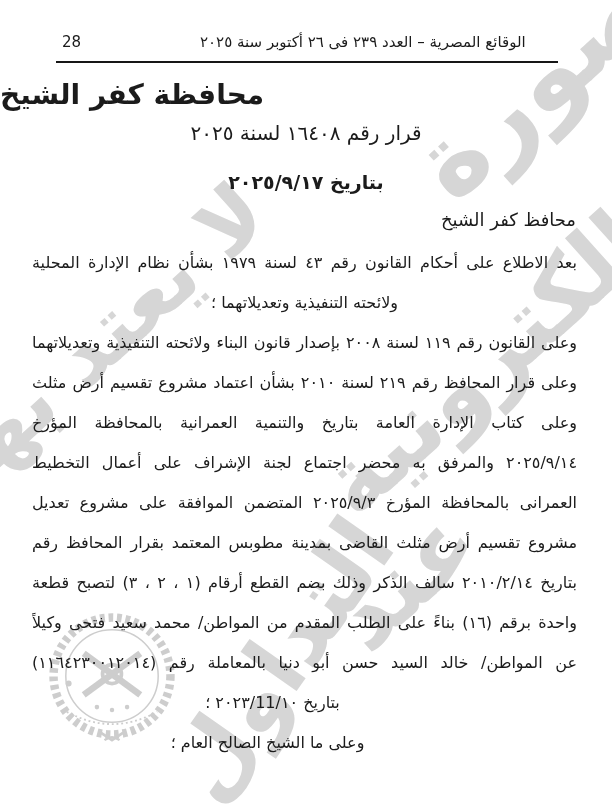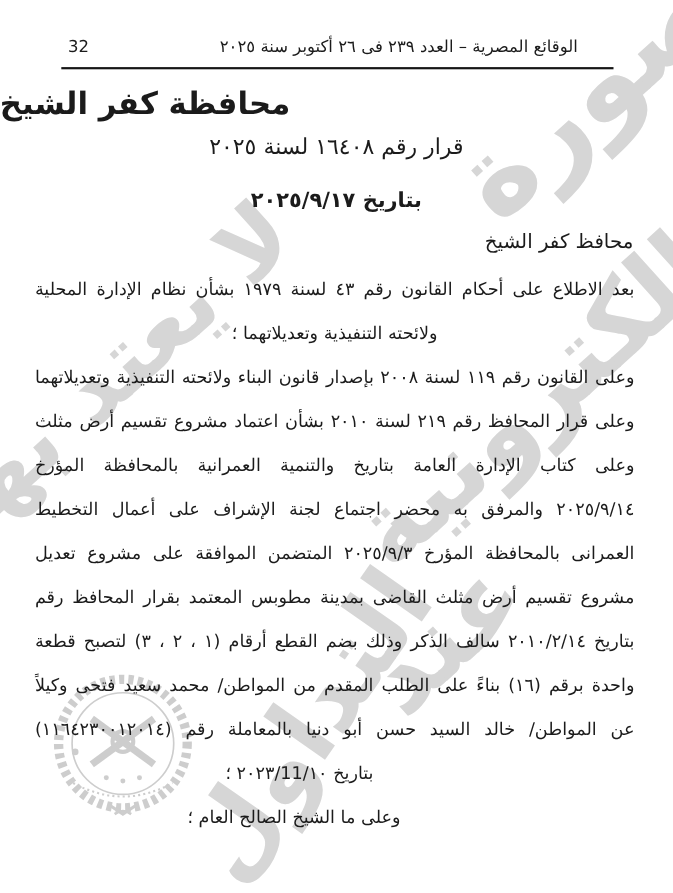"32" span.page-num { text: 32 -> 28 }
